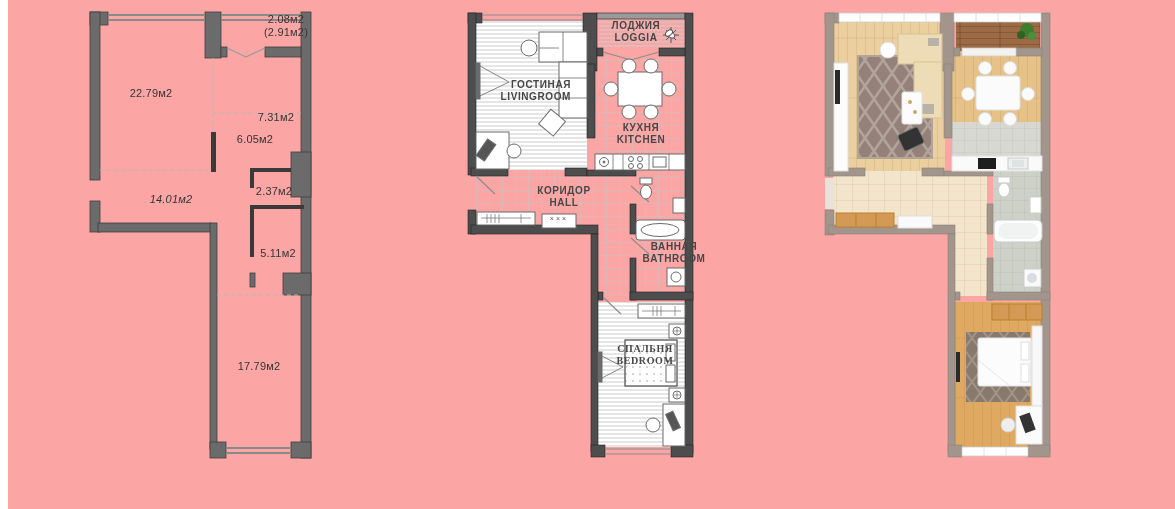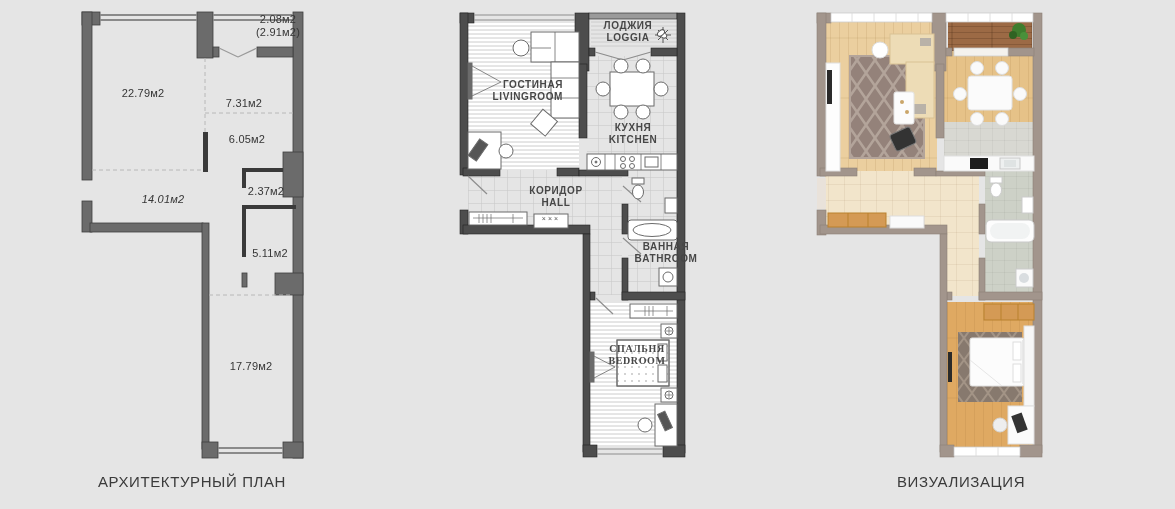"2.08м2" .sheet { background: #e5e5e5 -> #fca5a5; margin-left: none -> 8px }
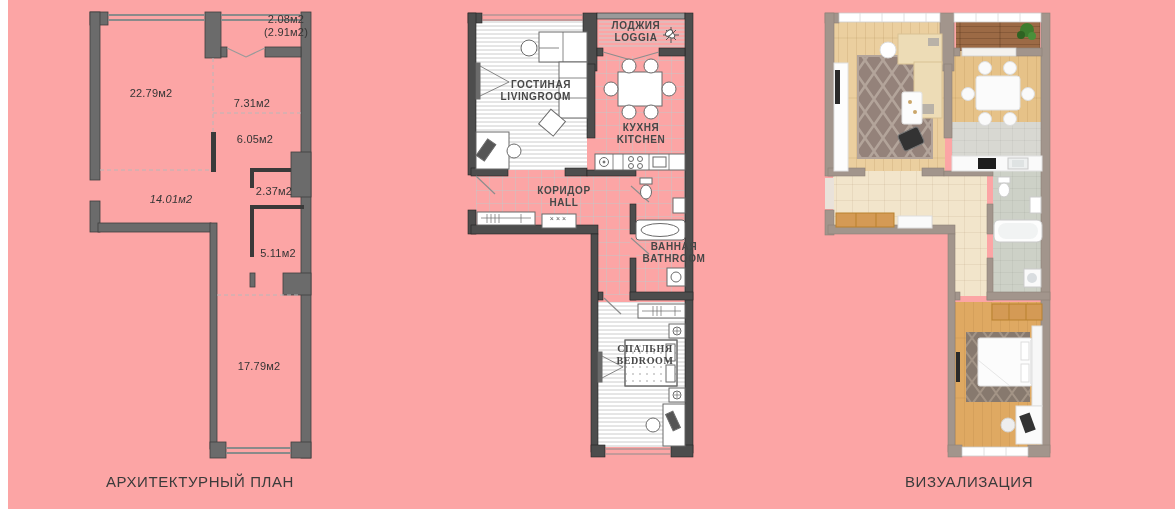"7.31м2" div.area-label { text-align: none -> right; top: 92px -> 106px }
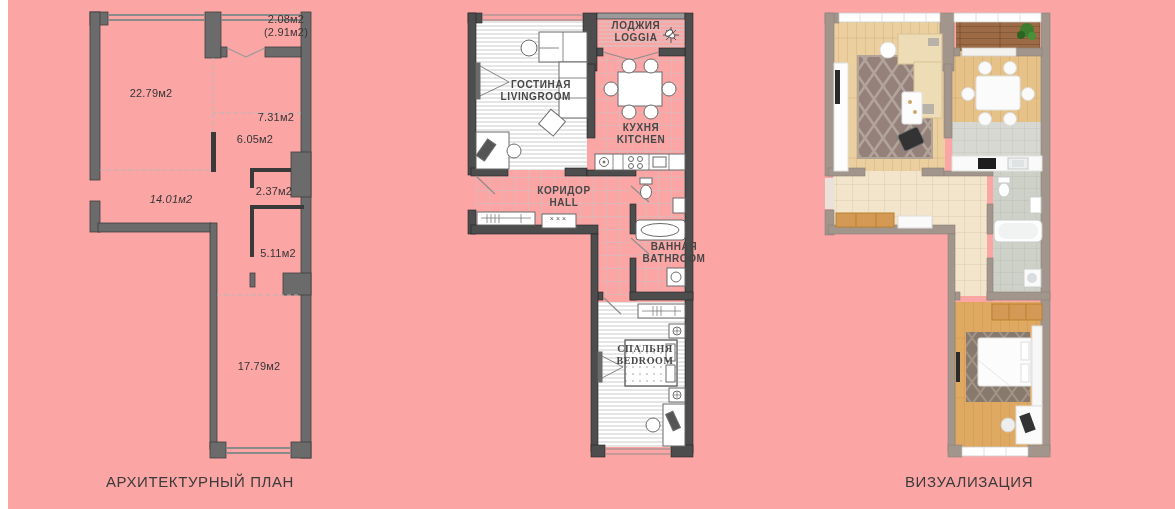"АРХИТЕКТУРНЫЙ ПЛАН" div.caption { html: <div>АРХИТЕКТУРНЫЙ ПЛАН</div> -> none }
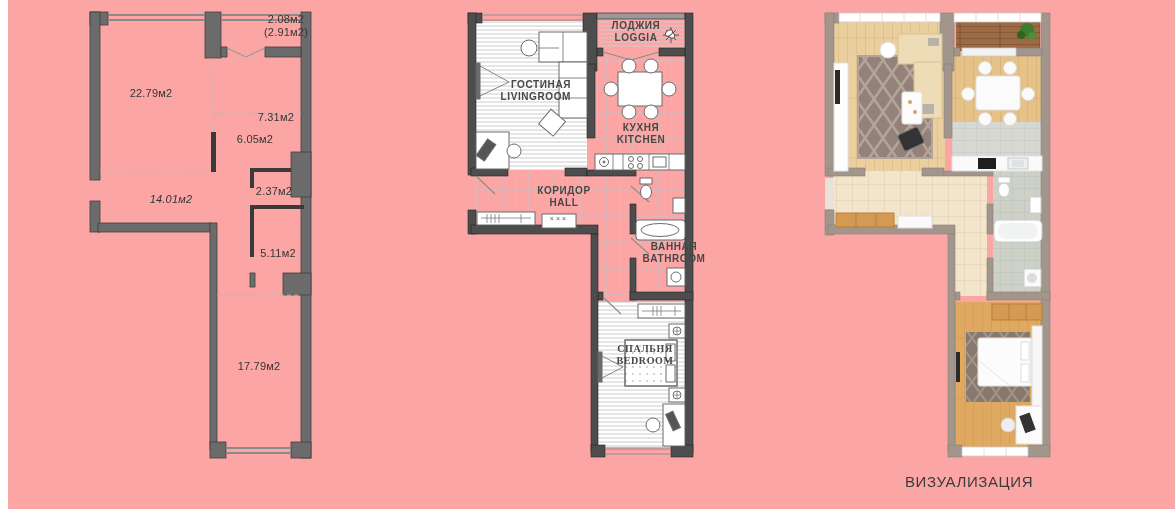"ВИЗУАЛИЗАЦИЯ" div.caption { html: <div>ВИЗУАЛИЗАЦИЯ</div> -> none }
